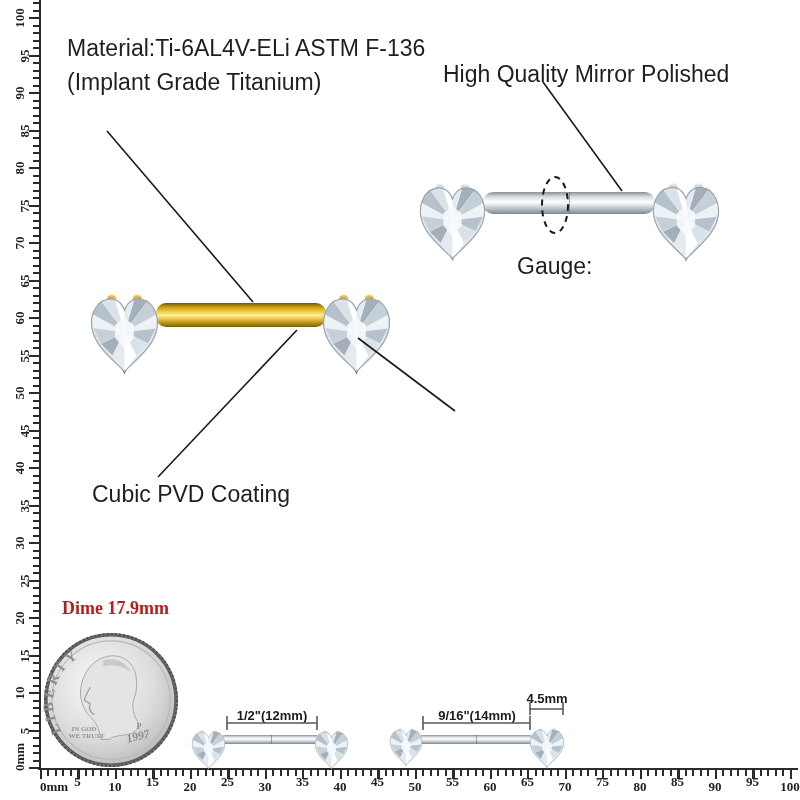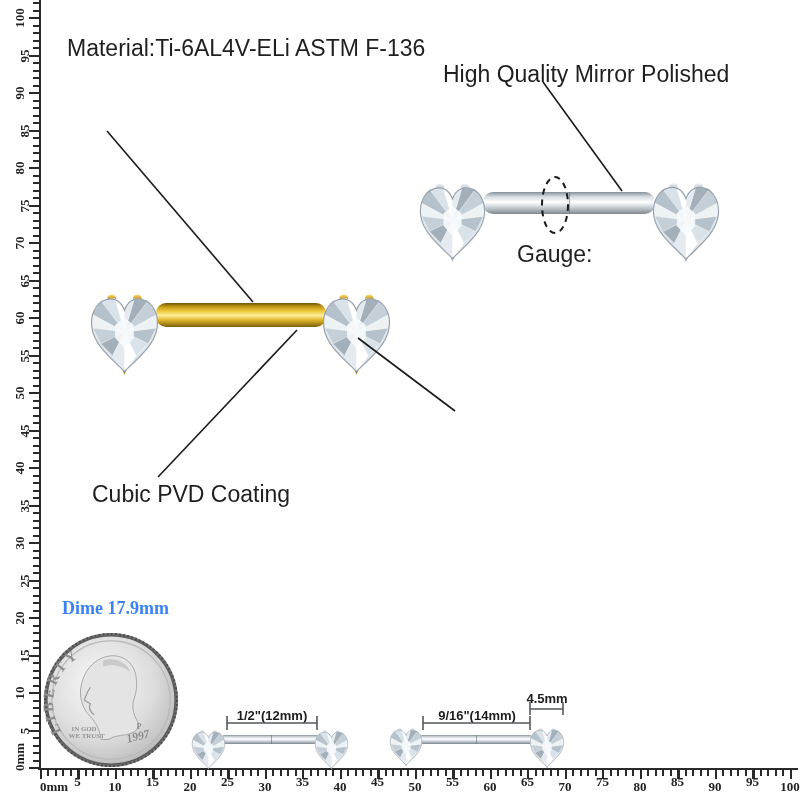"(Implant Grade Titanium)" div { html: none -> <div>(Implant Grade Titanium)</div> }
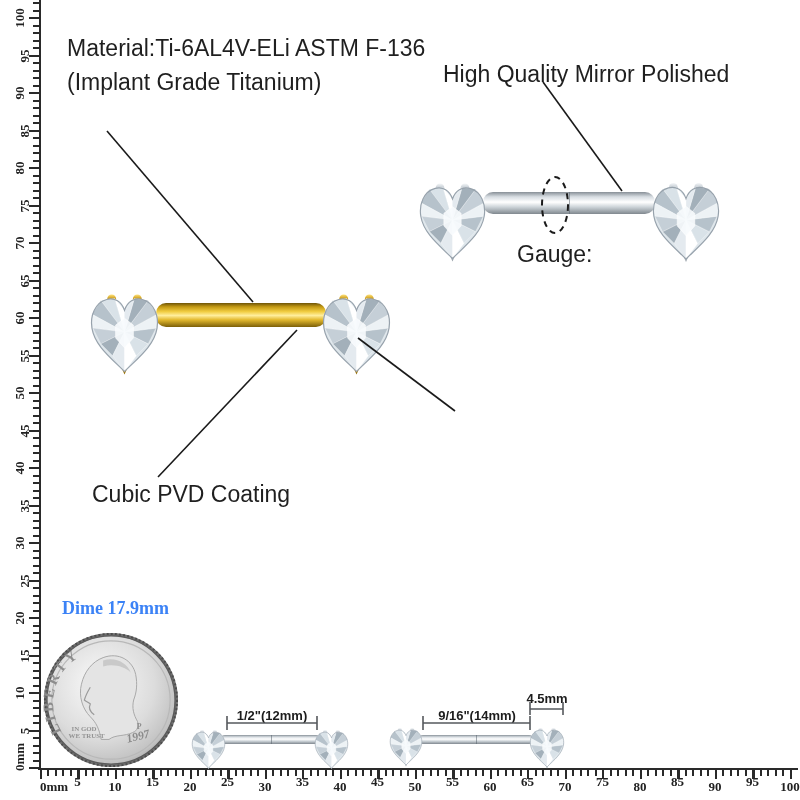"Gauge:" div.ann { top: 237px -> 249px }
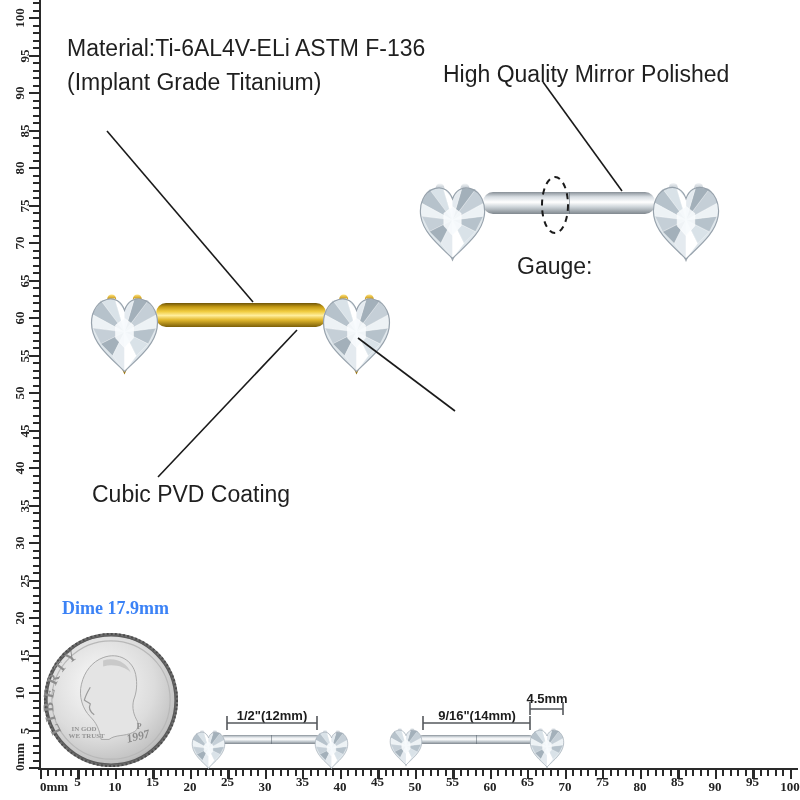"Dime 17.9mm" .serifb { color: #3b82f6 -> #b91c1c }
